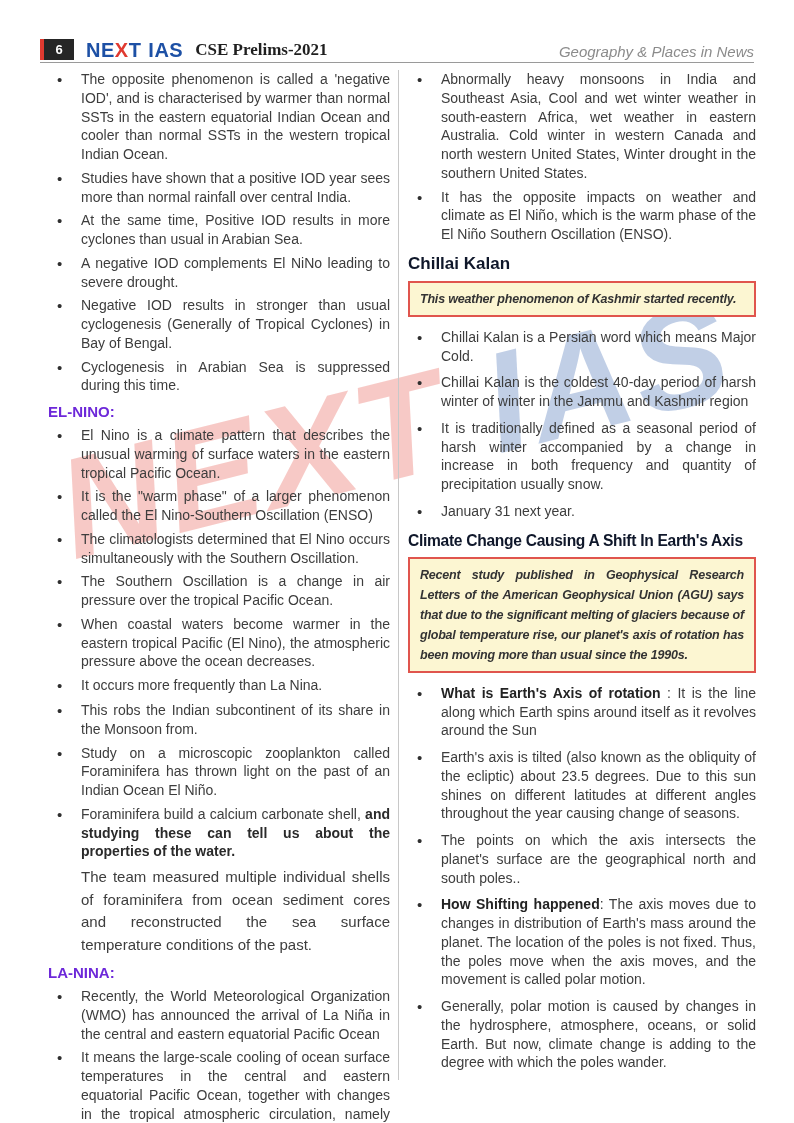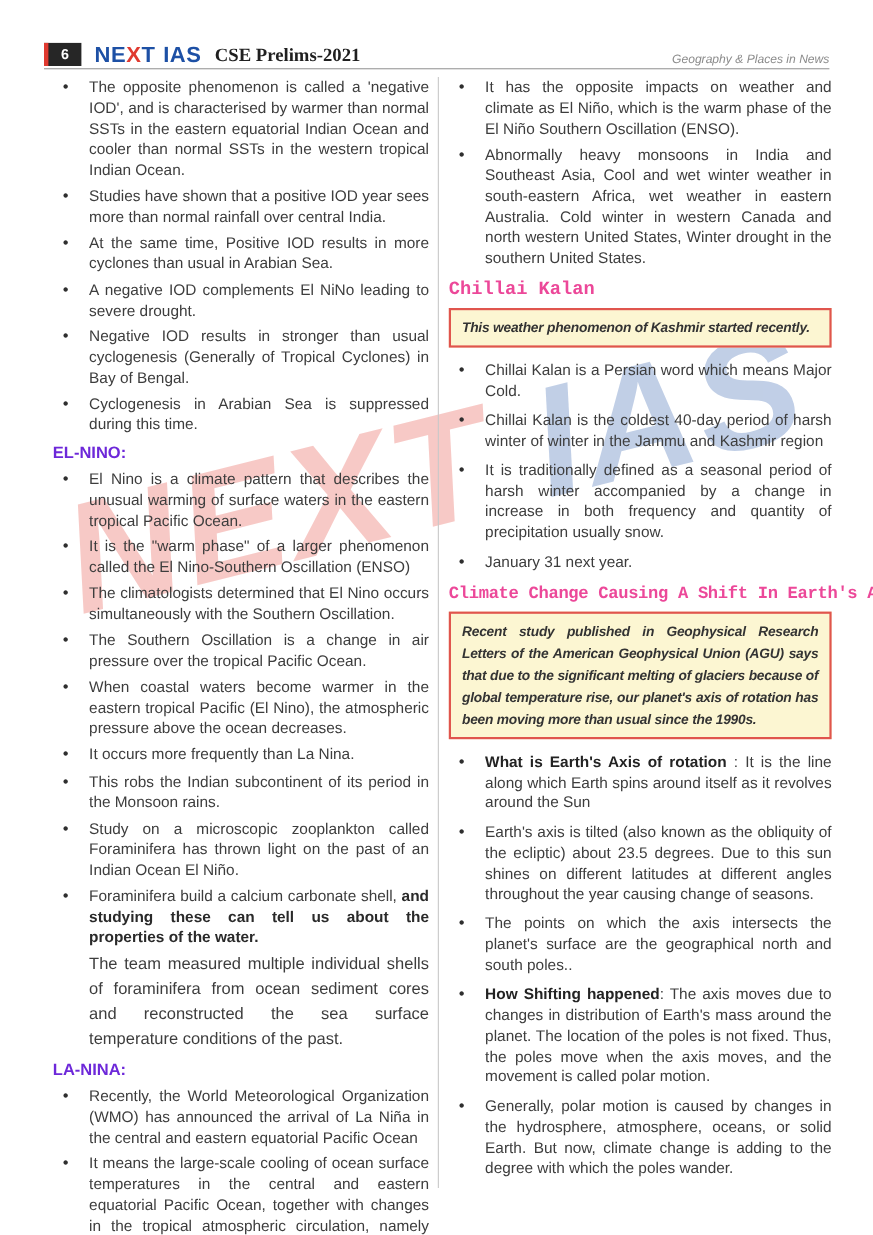"Geography & Places in News" .hdr-right { font-size: 11px -> 15px }
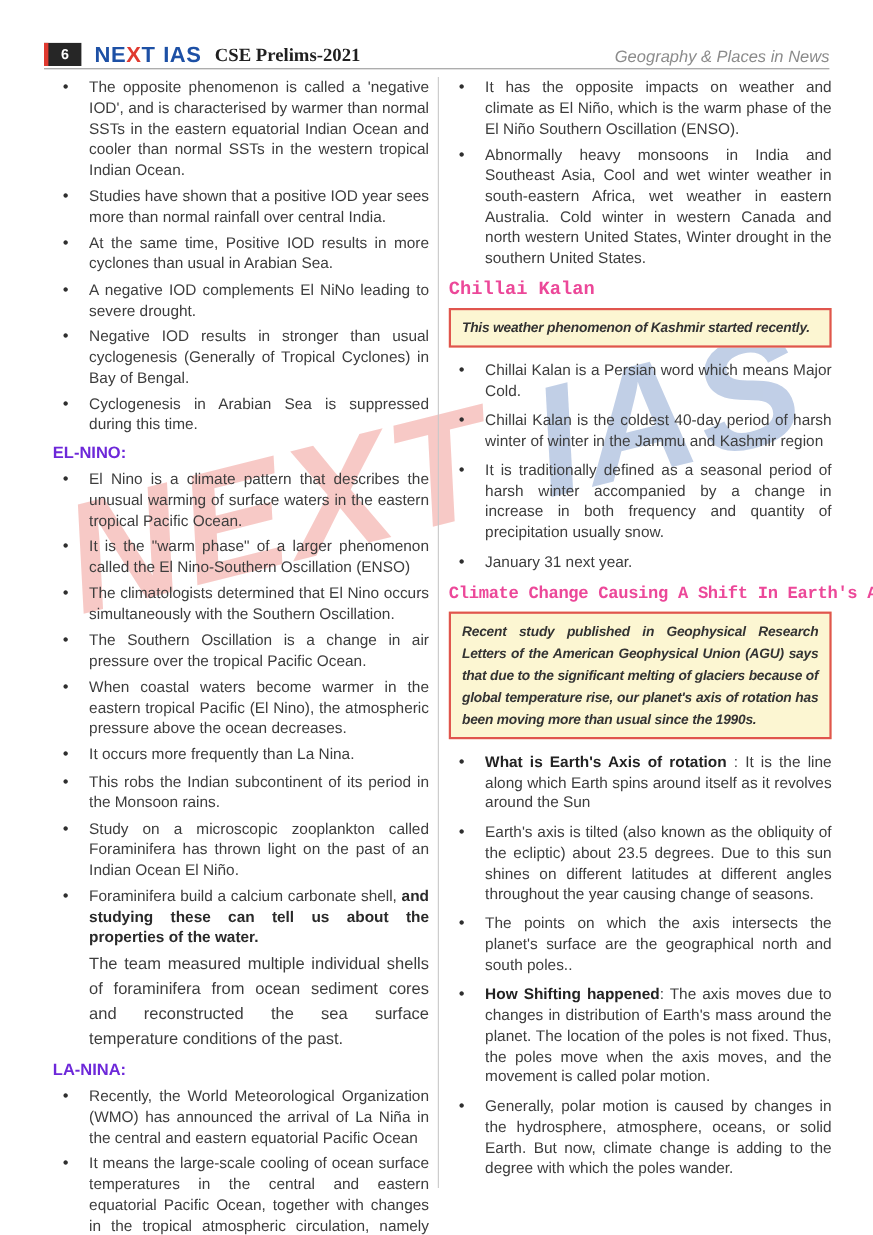"It has the opposite impacts" li { order: before "Abnormally heavy monsoons in India" -> after "Abnormally heavy monsoons in India" }
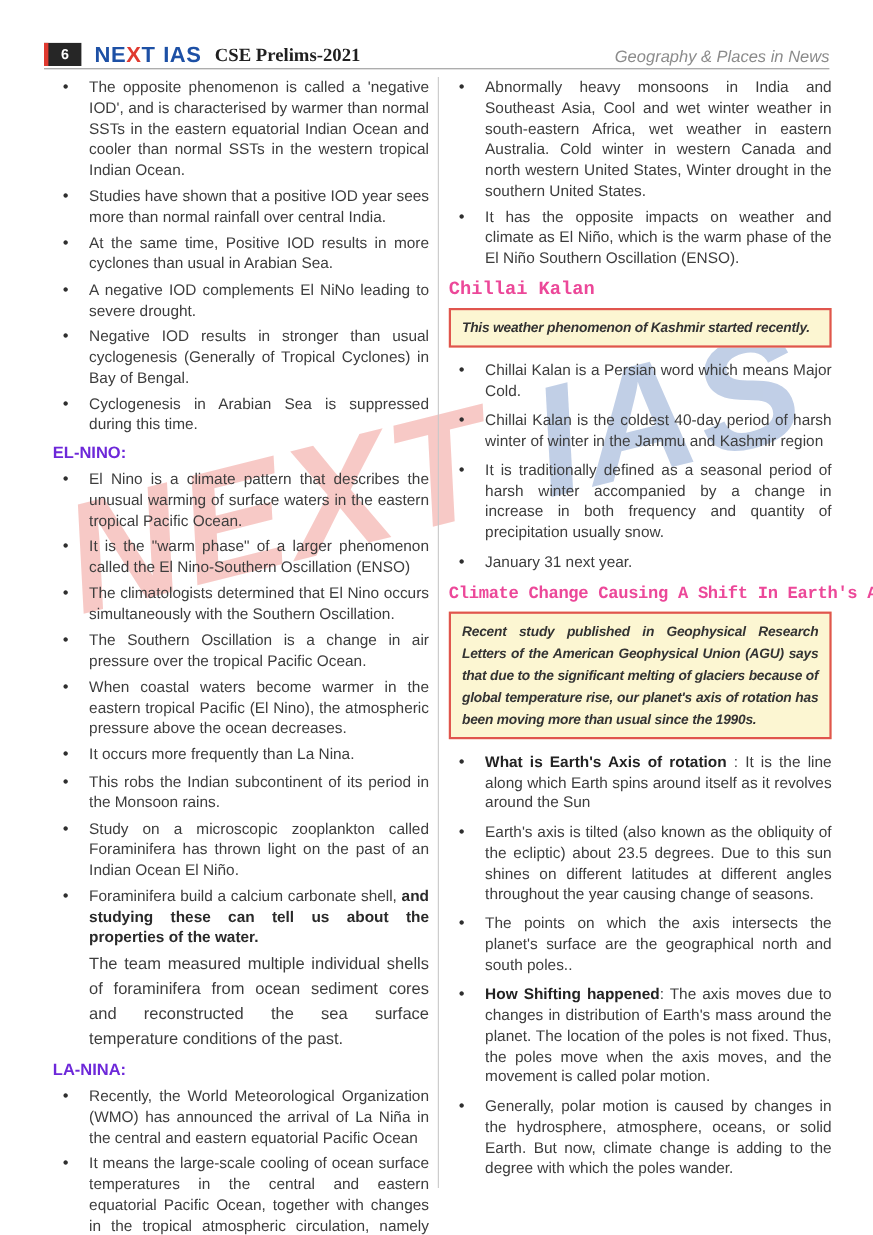"Chillai Kalan" .h-teal { color: #ec4899 -> #0f172a; font-family: Liberation Mono, monospace -> none }
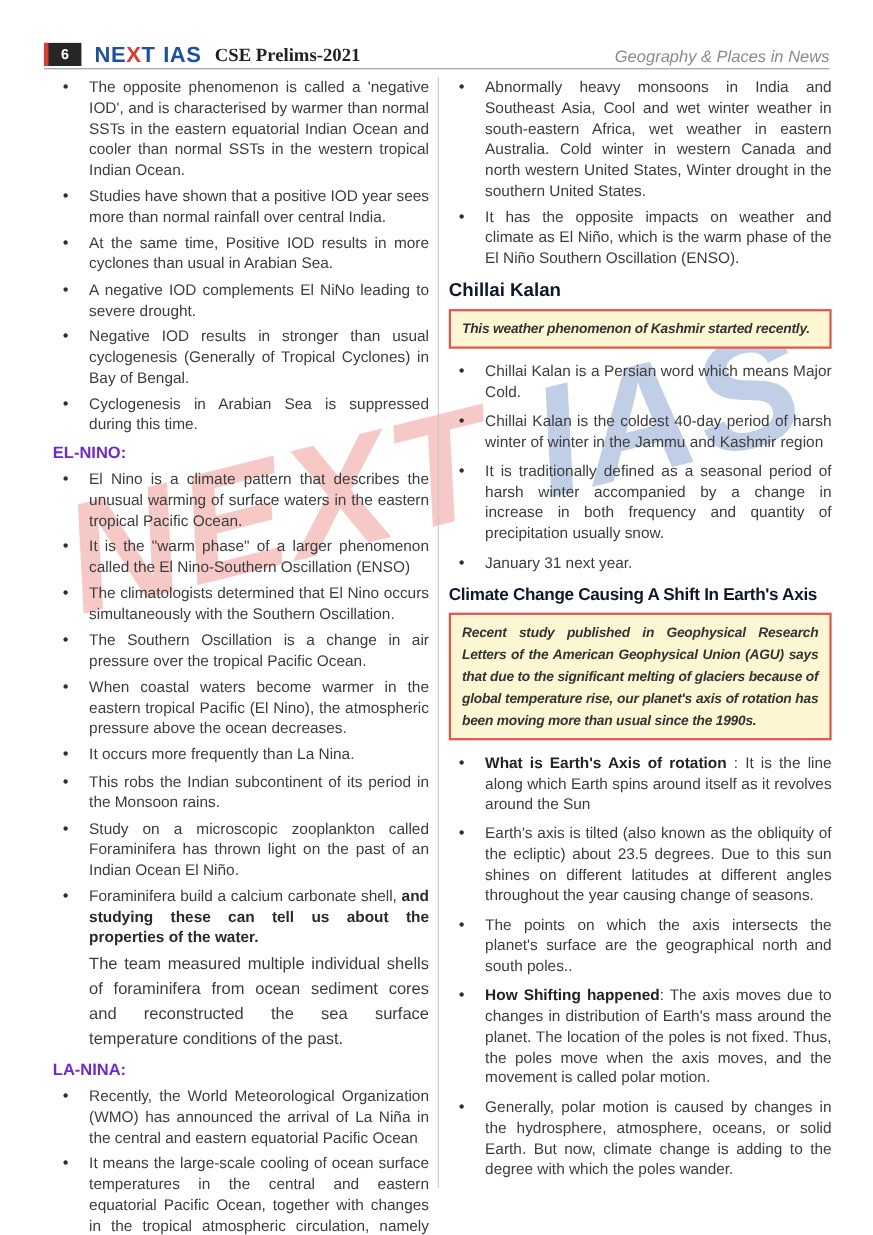"This robs the Indian subcontinent" span.b-text { text: period in the Monsoon rains -> share in the Monsoon from }
